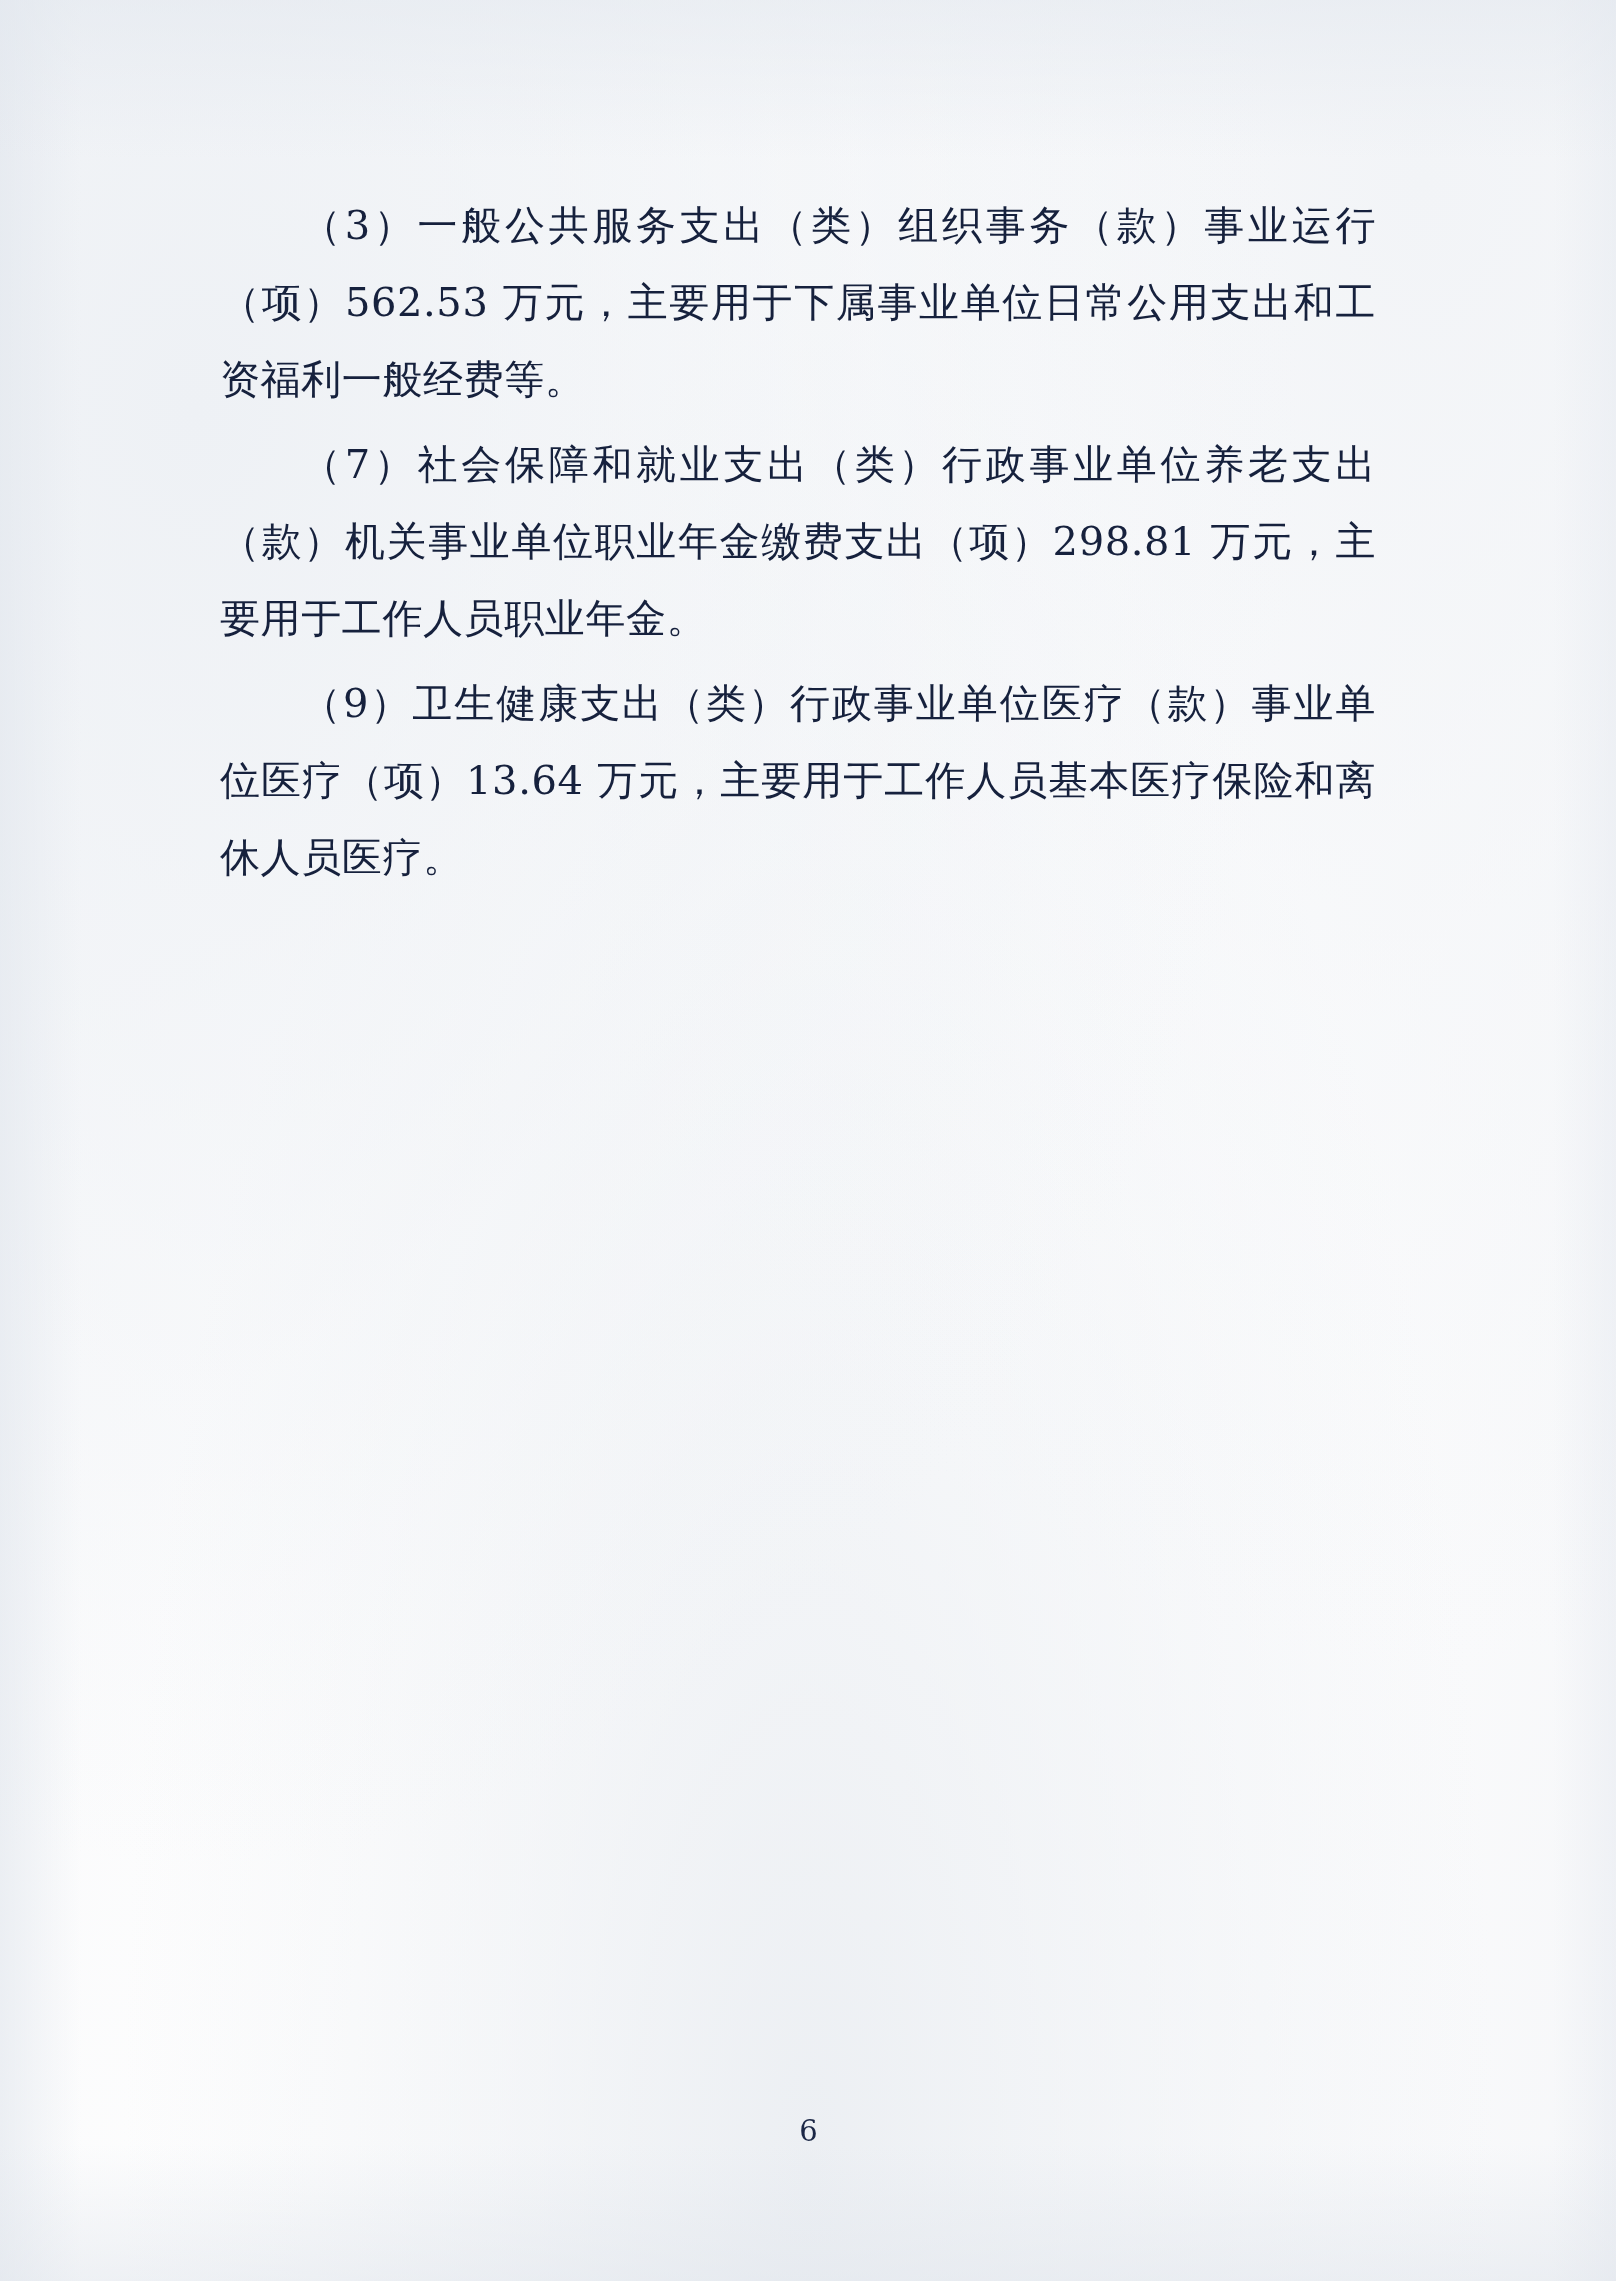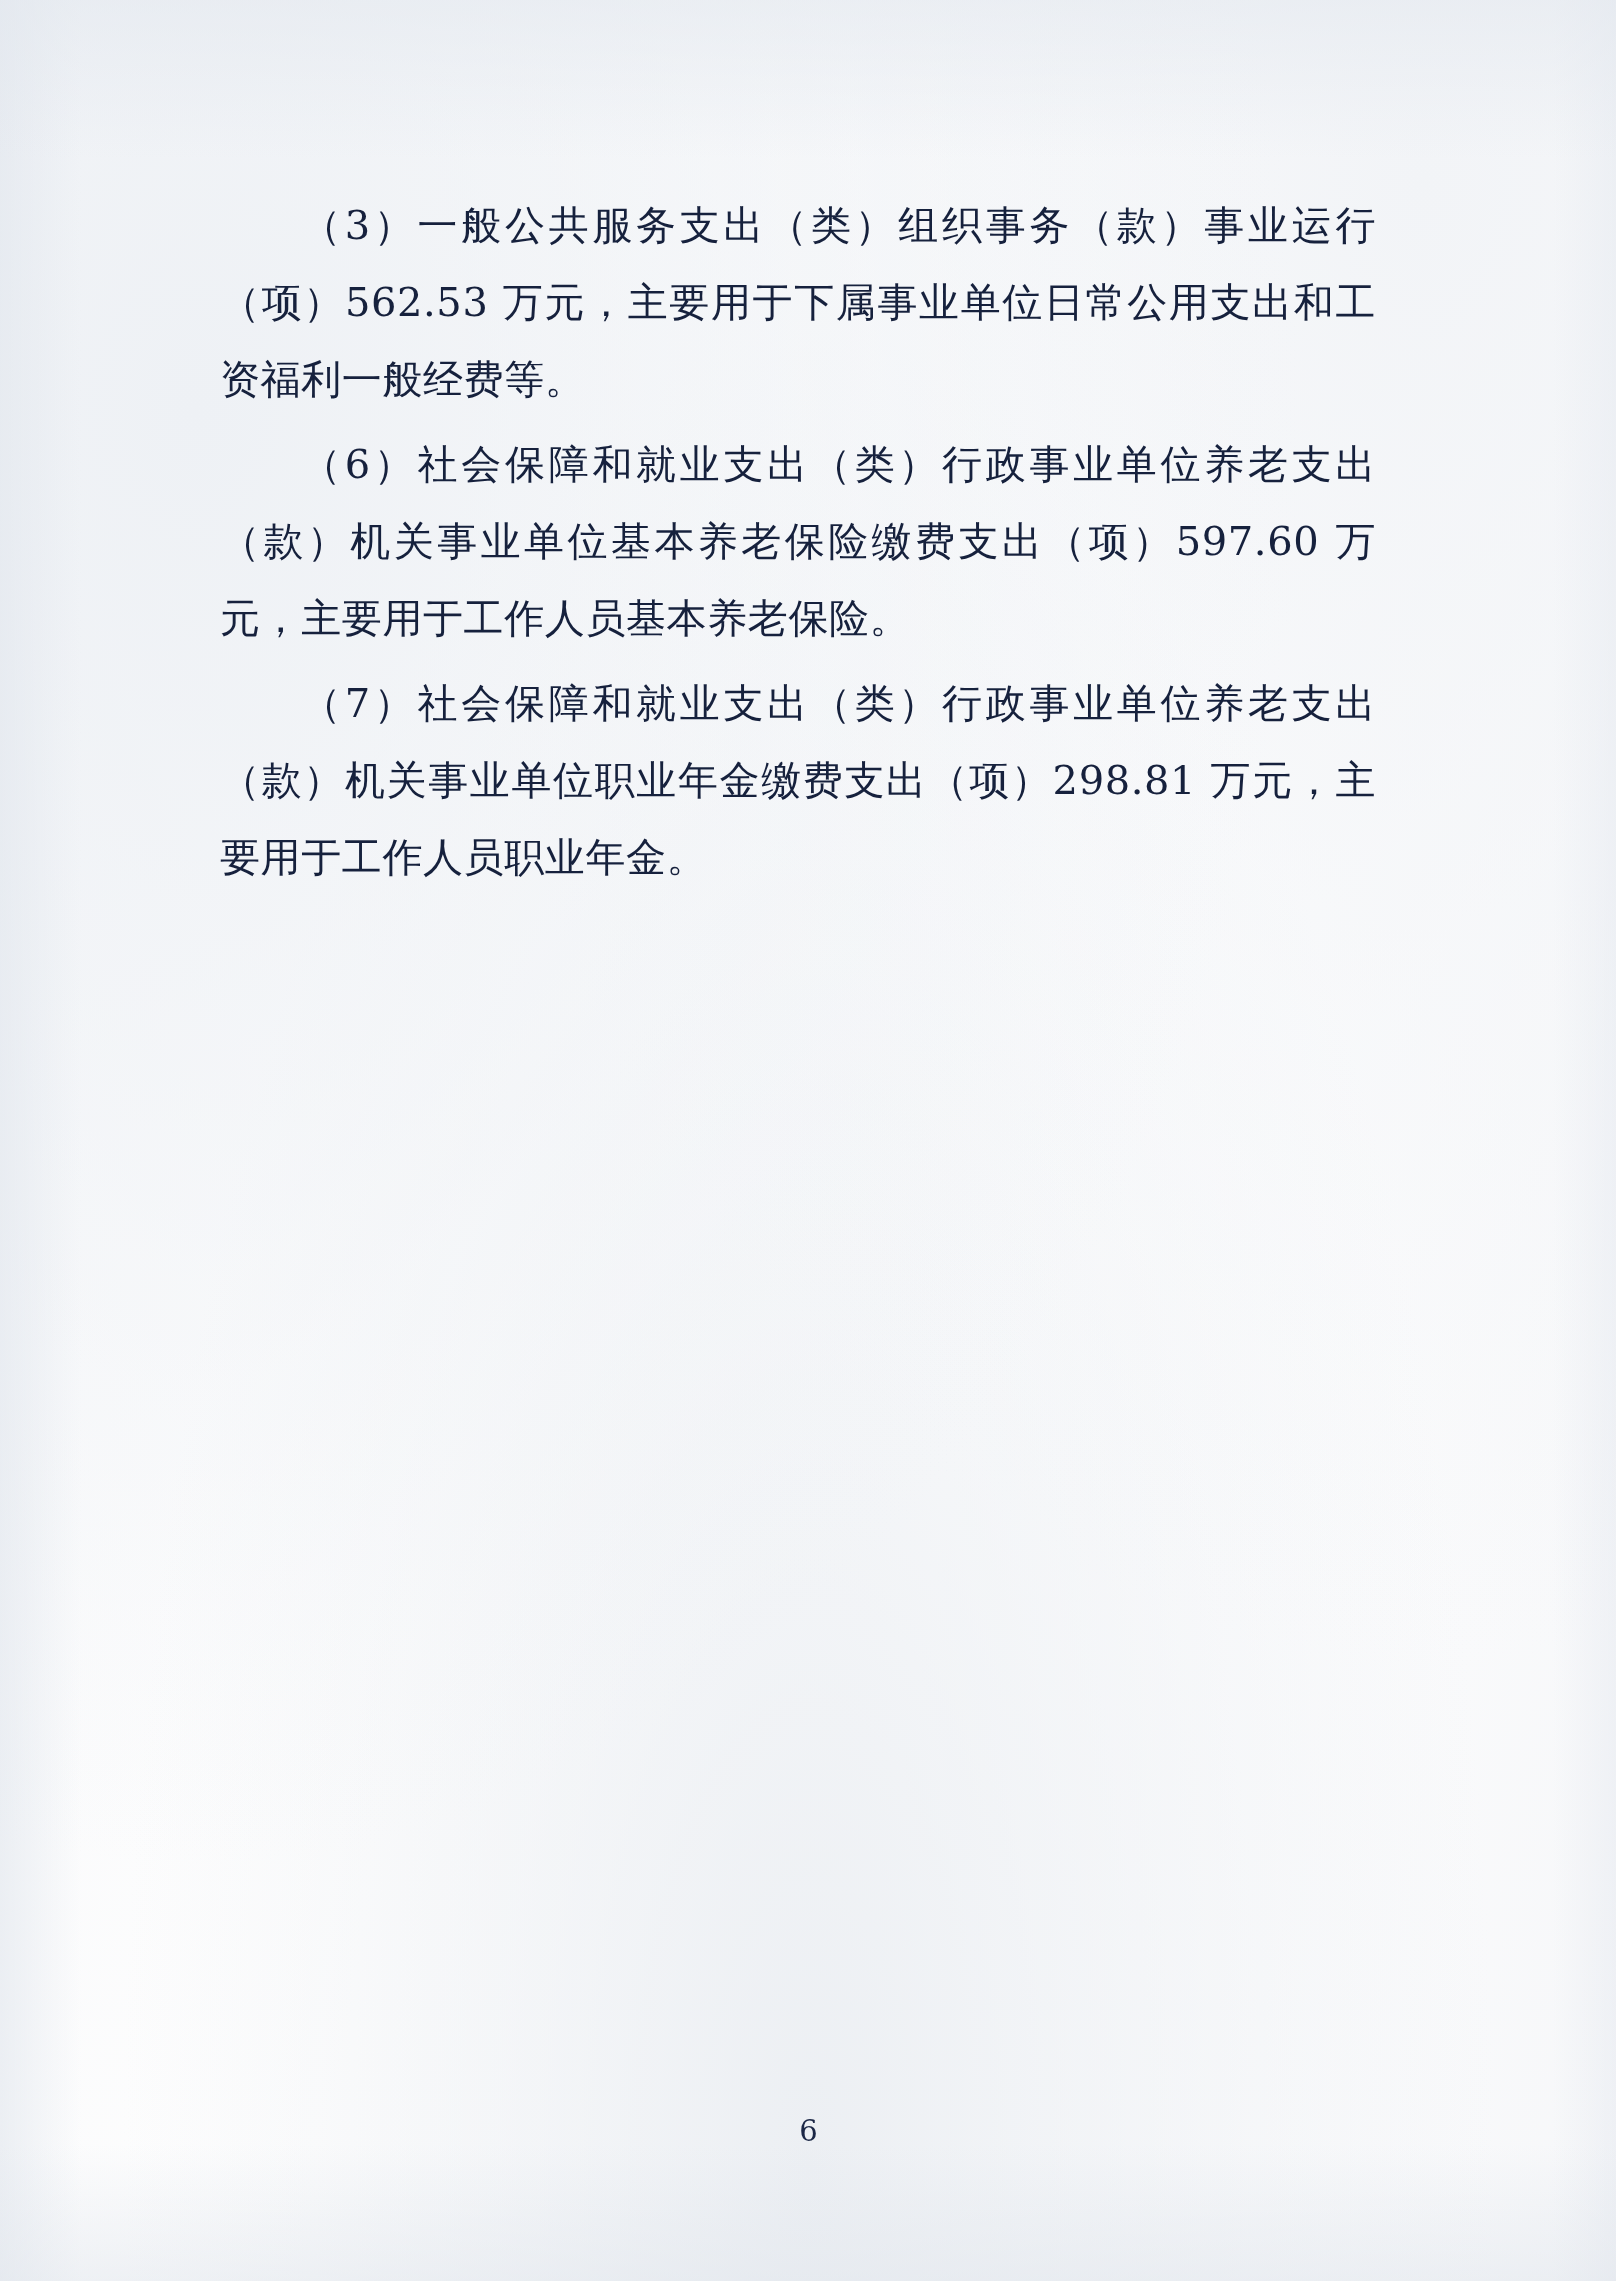"（6）社会保障和就业支出（类）行政事业单位养老支出（款）机关事业单位基本养老保险" p.para { html: <p>（6）社会保障和就业支出（类）行政事业单位养老支出（款）机关事业单位基本养老保险缴费支出（项）597.60 万元，主要用于工作人员基本养老保险。</p> -> none }
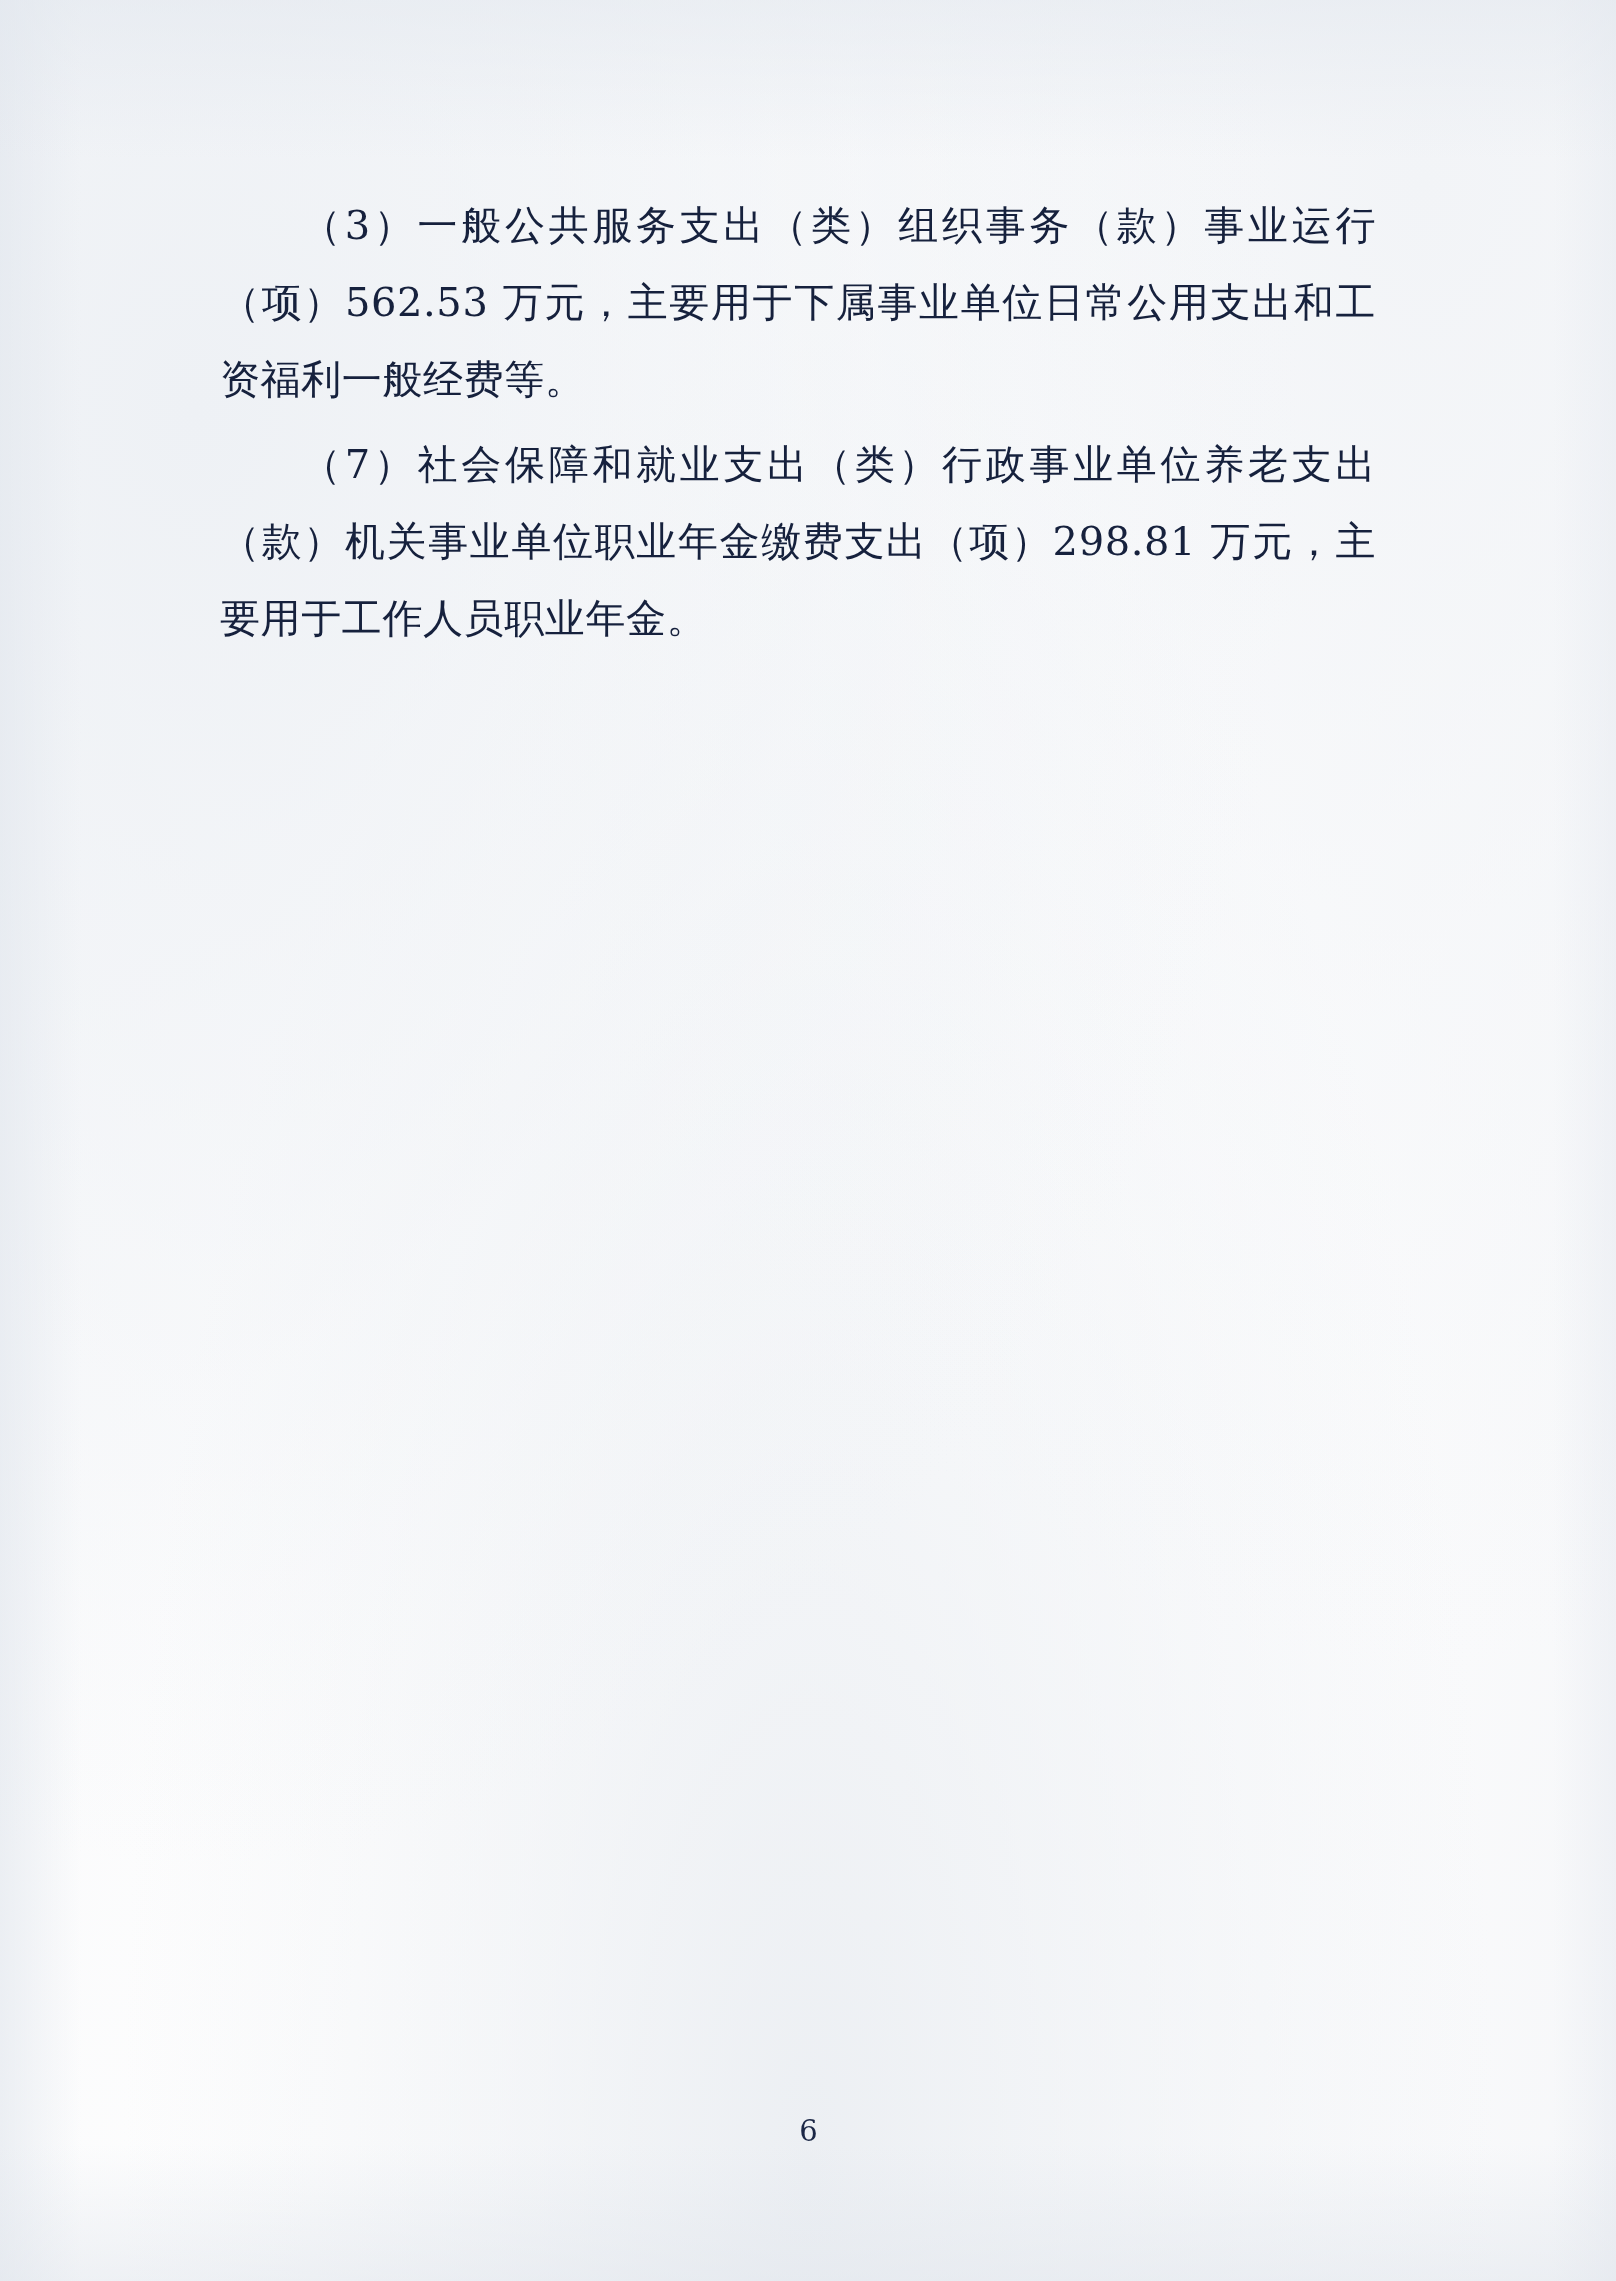"（9）卫生健康支出（类）行政事业单位医疗（款）事业单位医疗（项）13.64" p.para { html: none -> <p>（9）卫生健康支出（类）行政事业单位医疗（款）事业单位医疗（项）13.64 万元，主要用于工作人员基本医疗保险和离休人员医疗。</p> }
